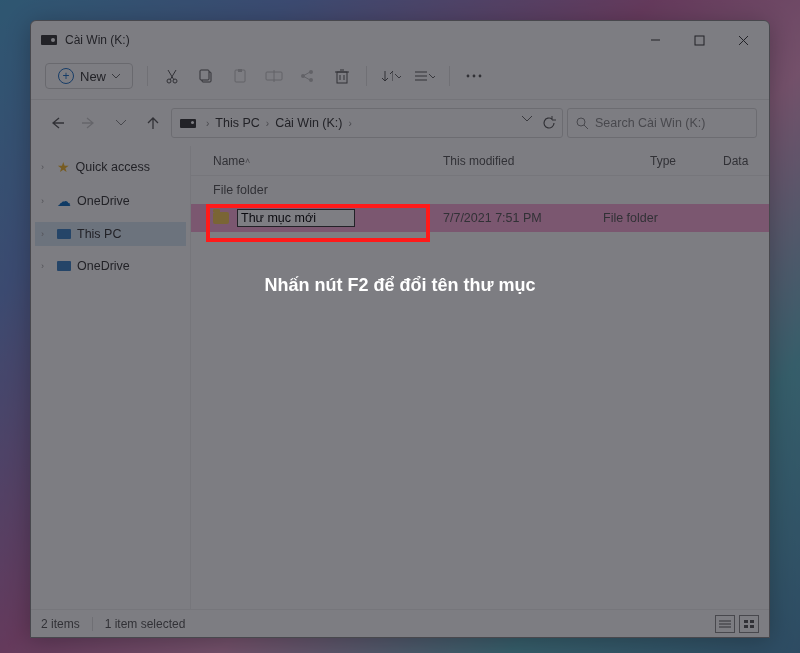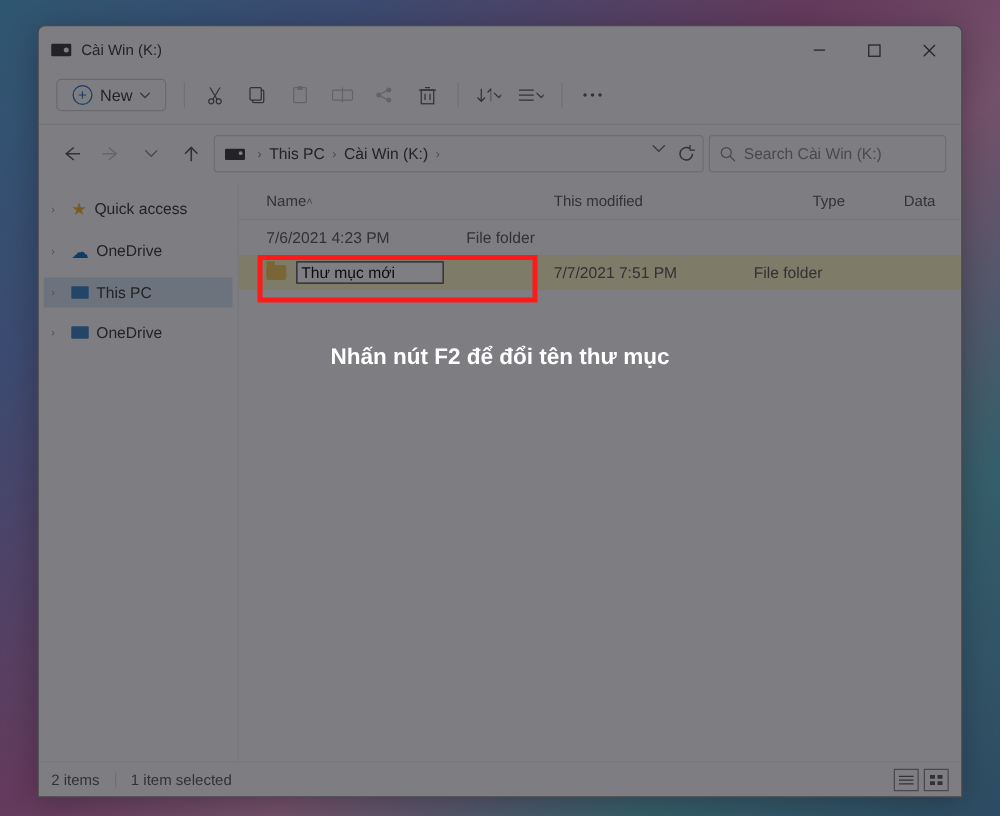"7/6/2021 4:23 PM" div.fdate { html: <div>7/6/2021 4:23 PM</div> -> none }
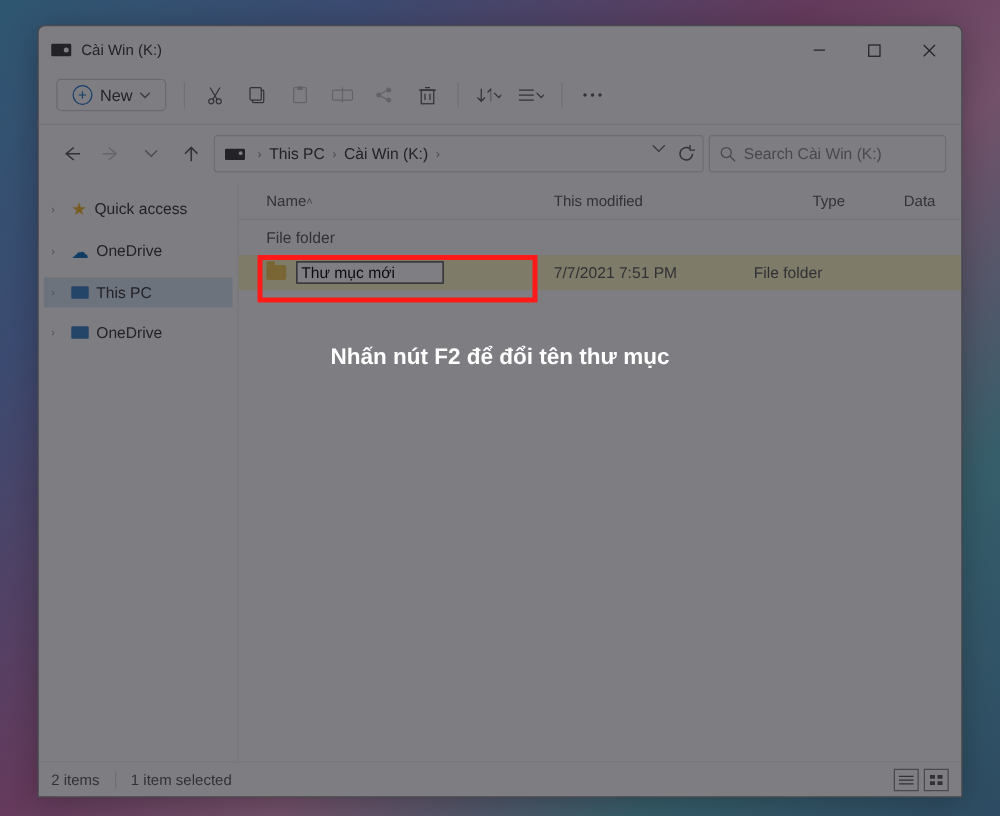"Thư mục mới" .row.sel { background: #fef9c3 -> #f9a8d4 }
